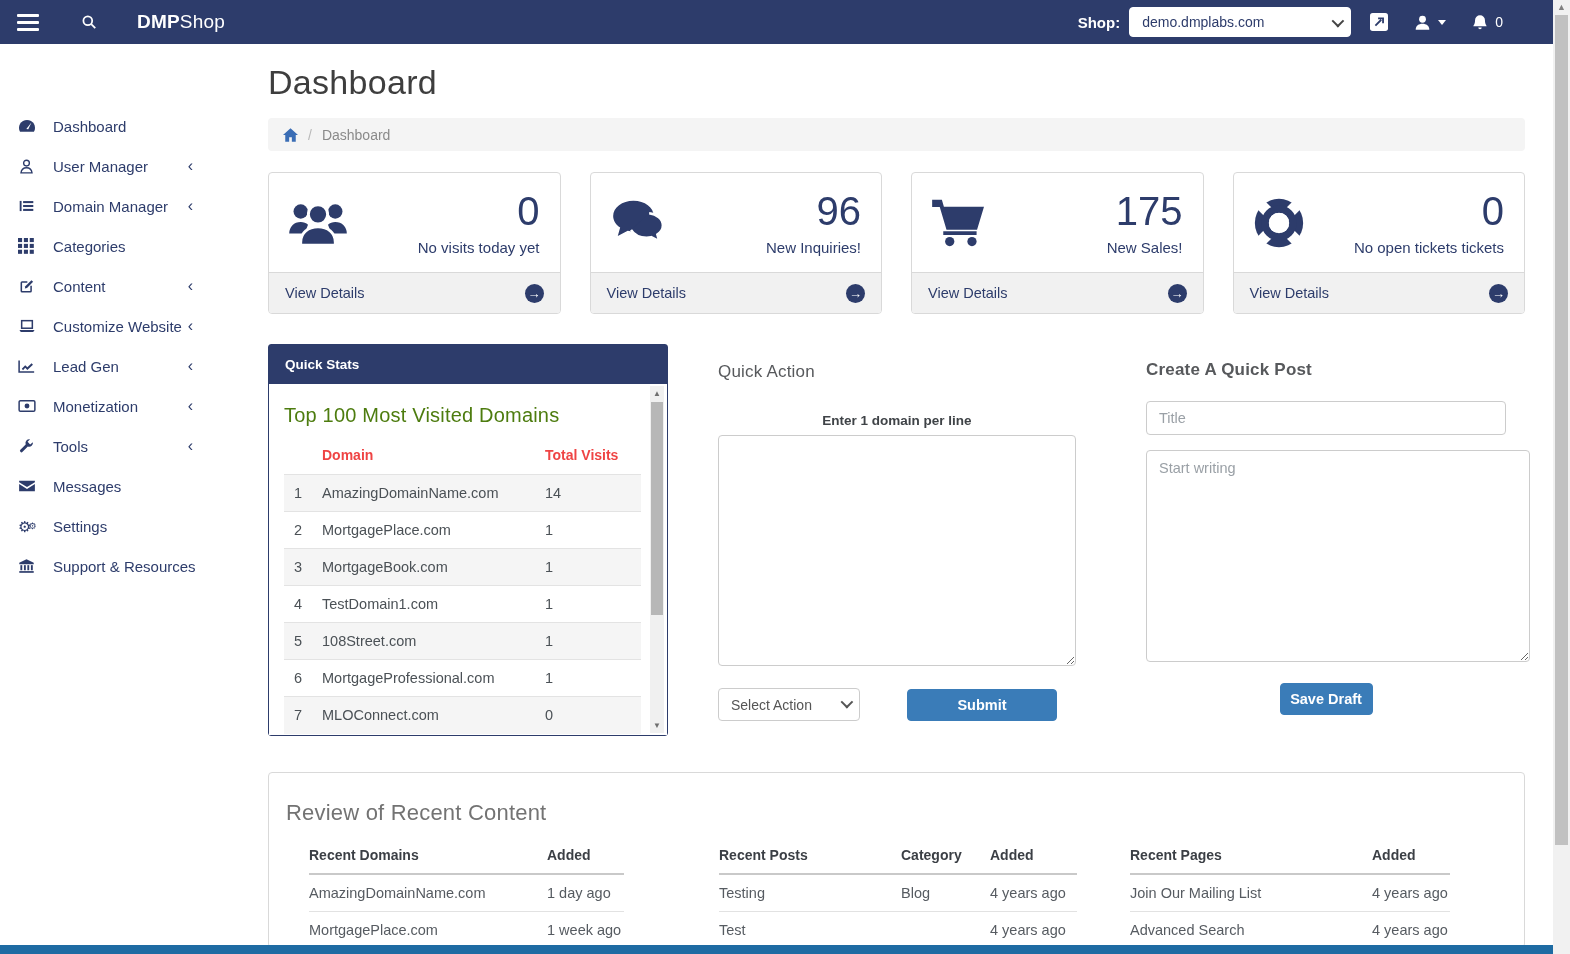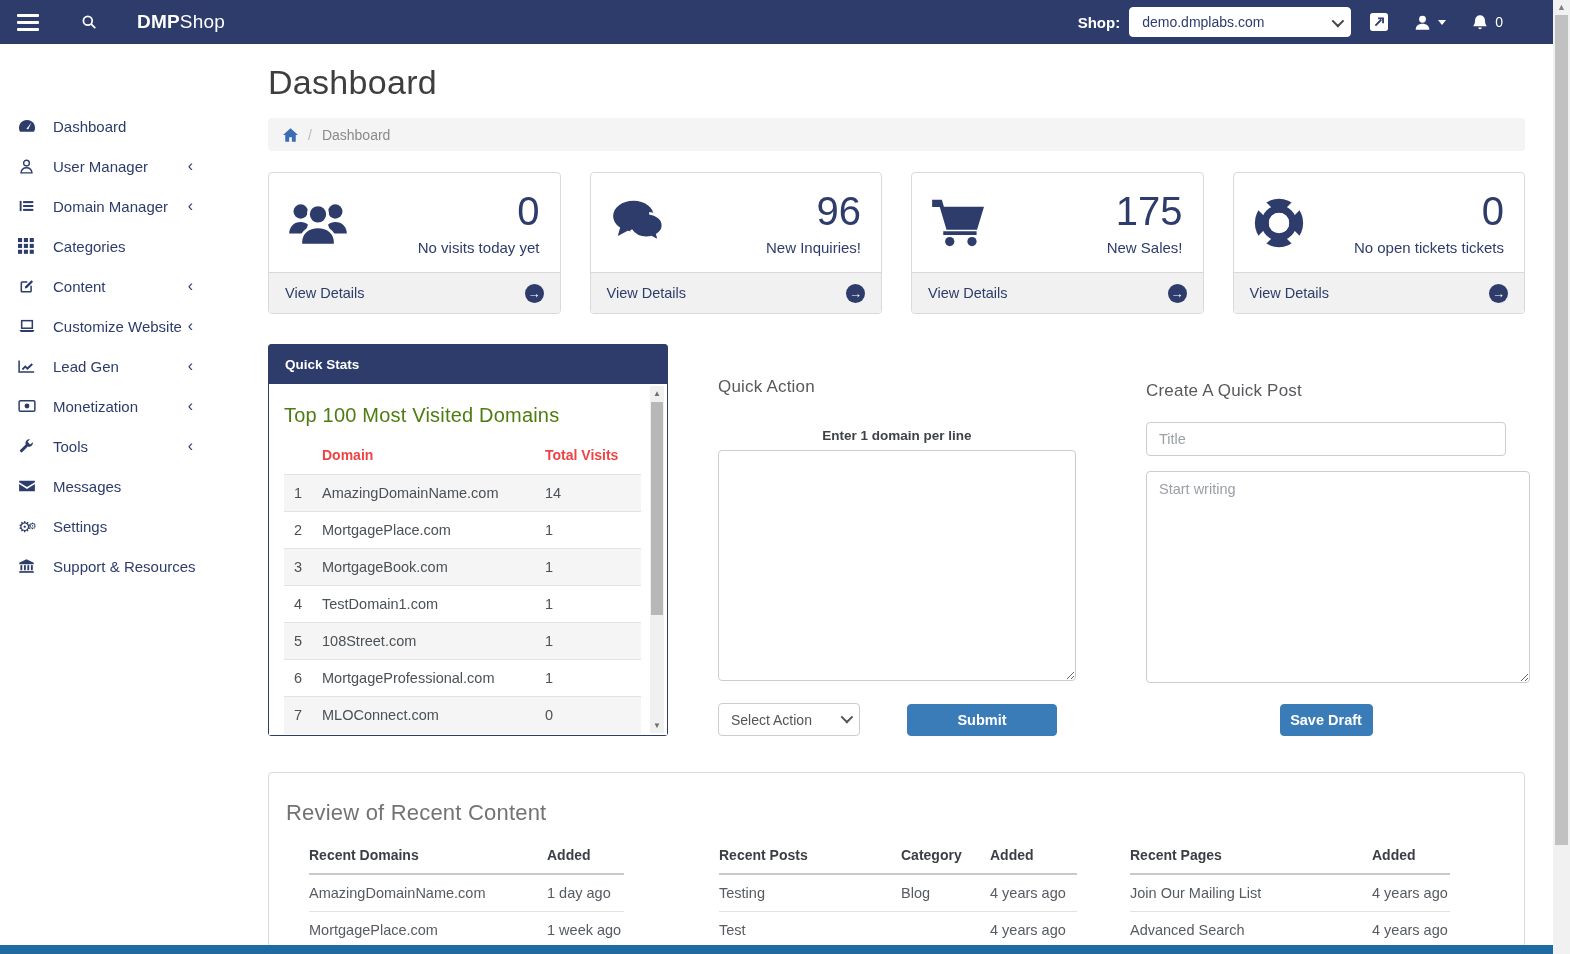"Quick Stats" .middle-row { align-items: flex-end -> none }
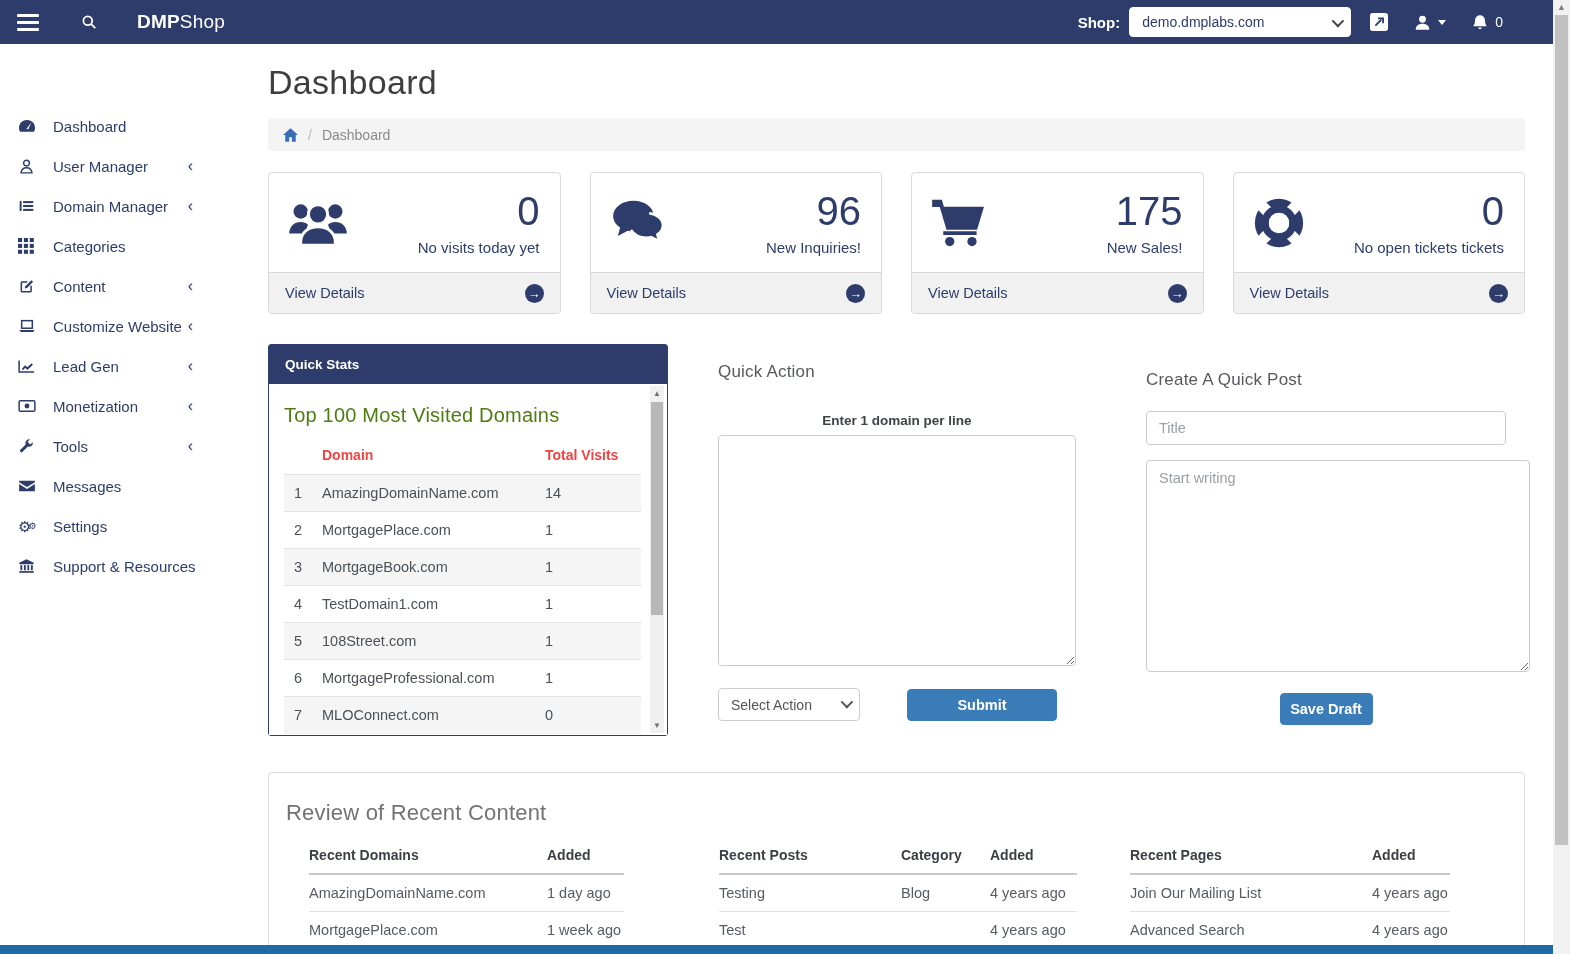"Create A Quick Post" .qp-col .sec-title { font-weight: none -> bold; margin-top: 26px -> 16px }
